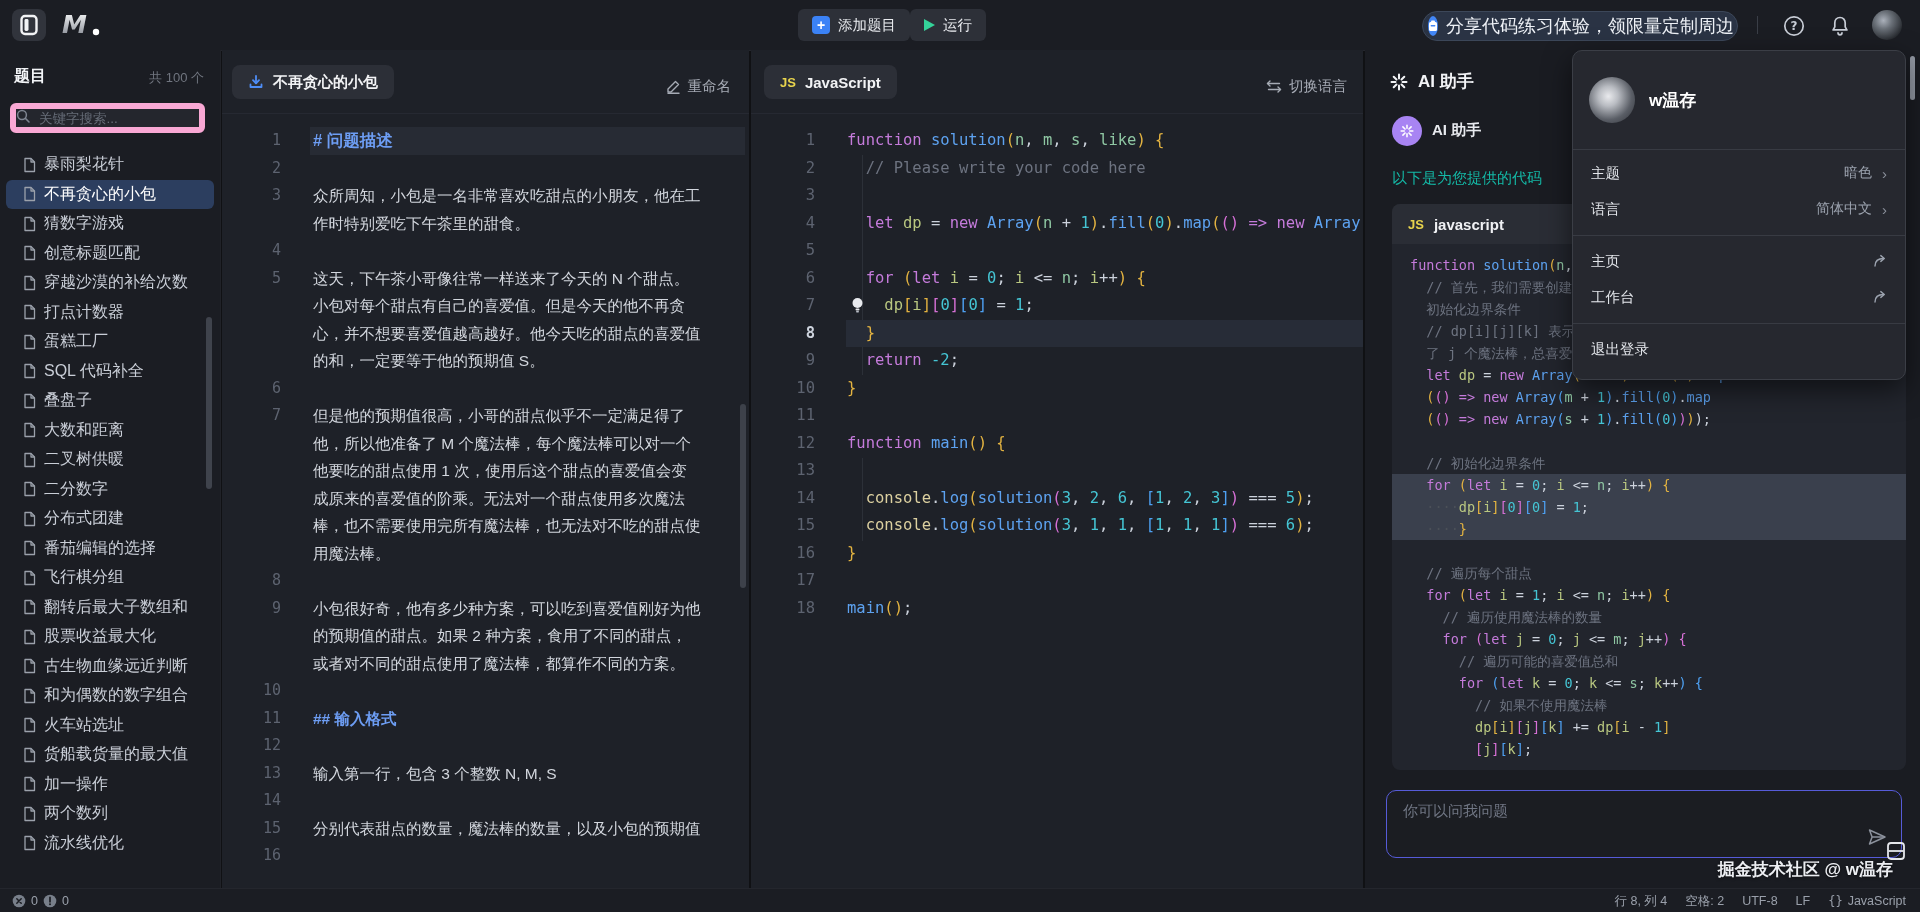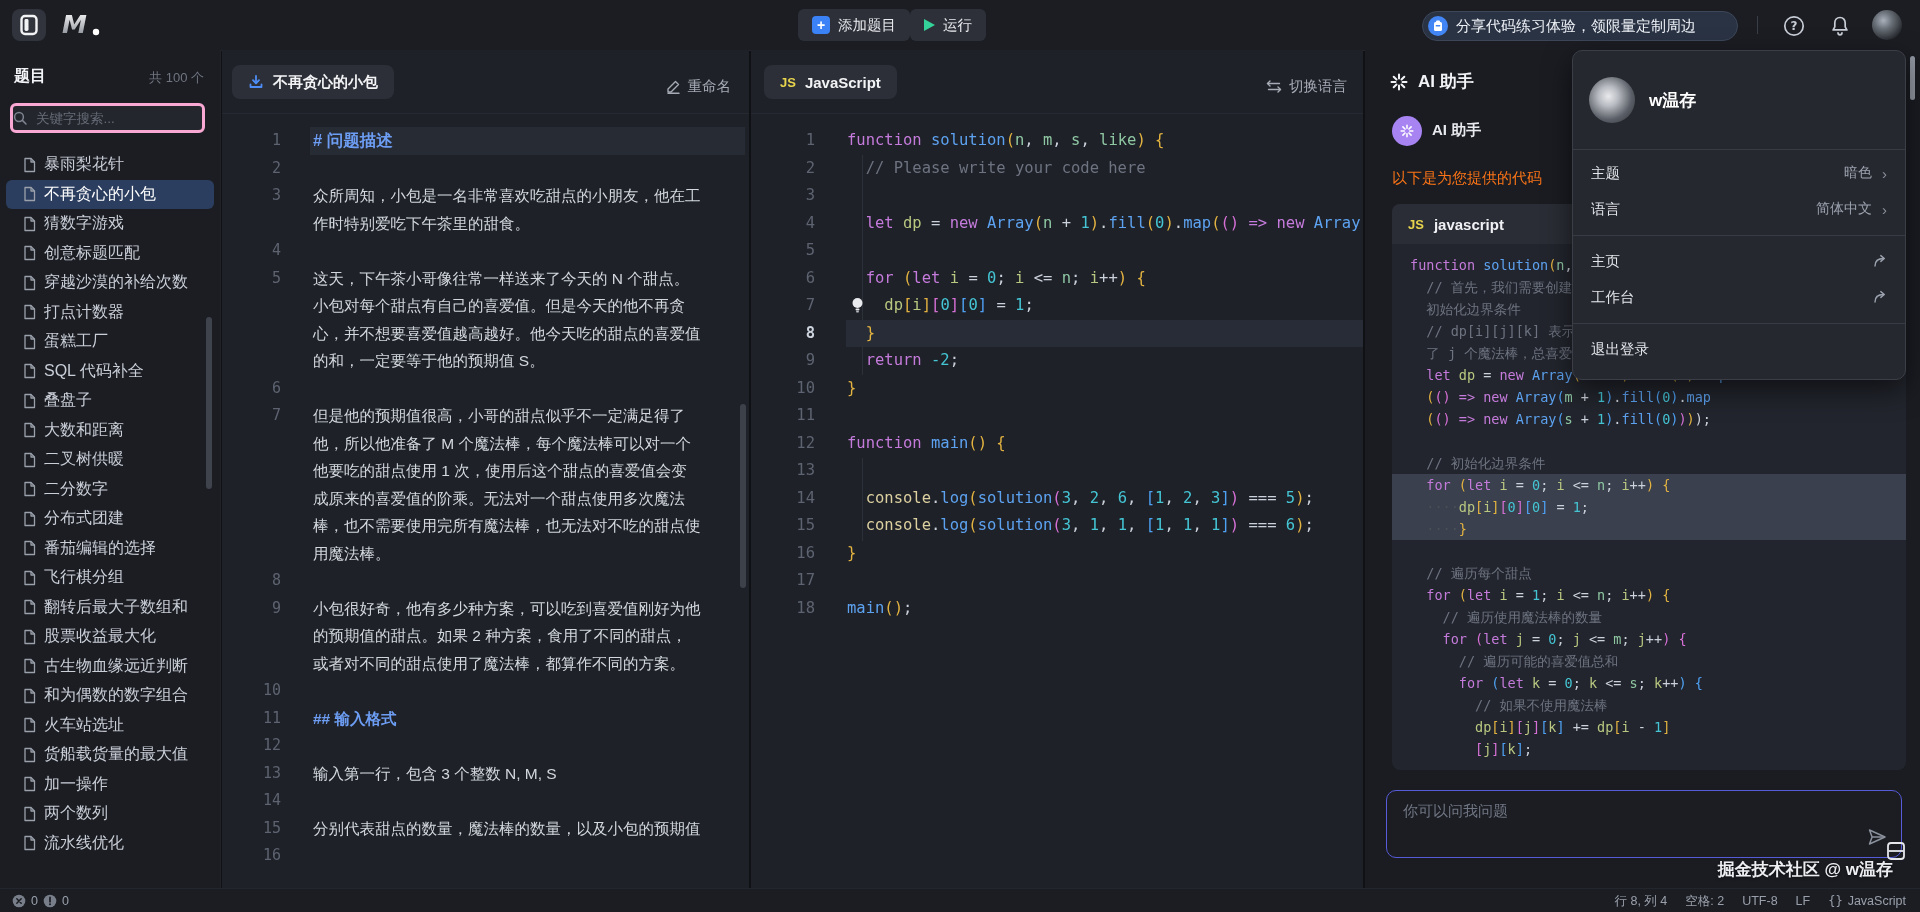"分享代码练习体验，领限量定制周边" .tb-banner .btext { font-size: 15px -> 18px }
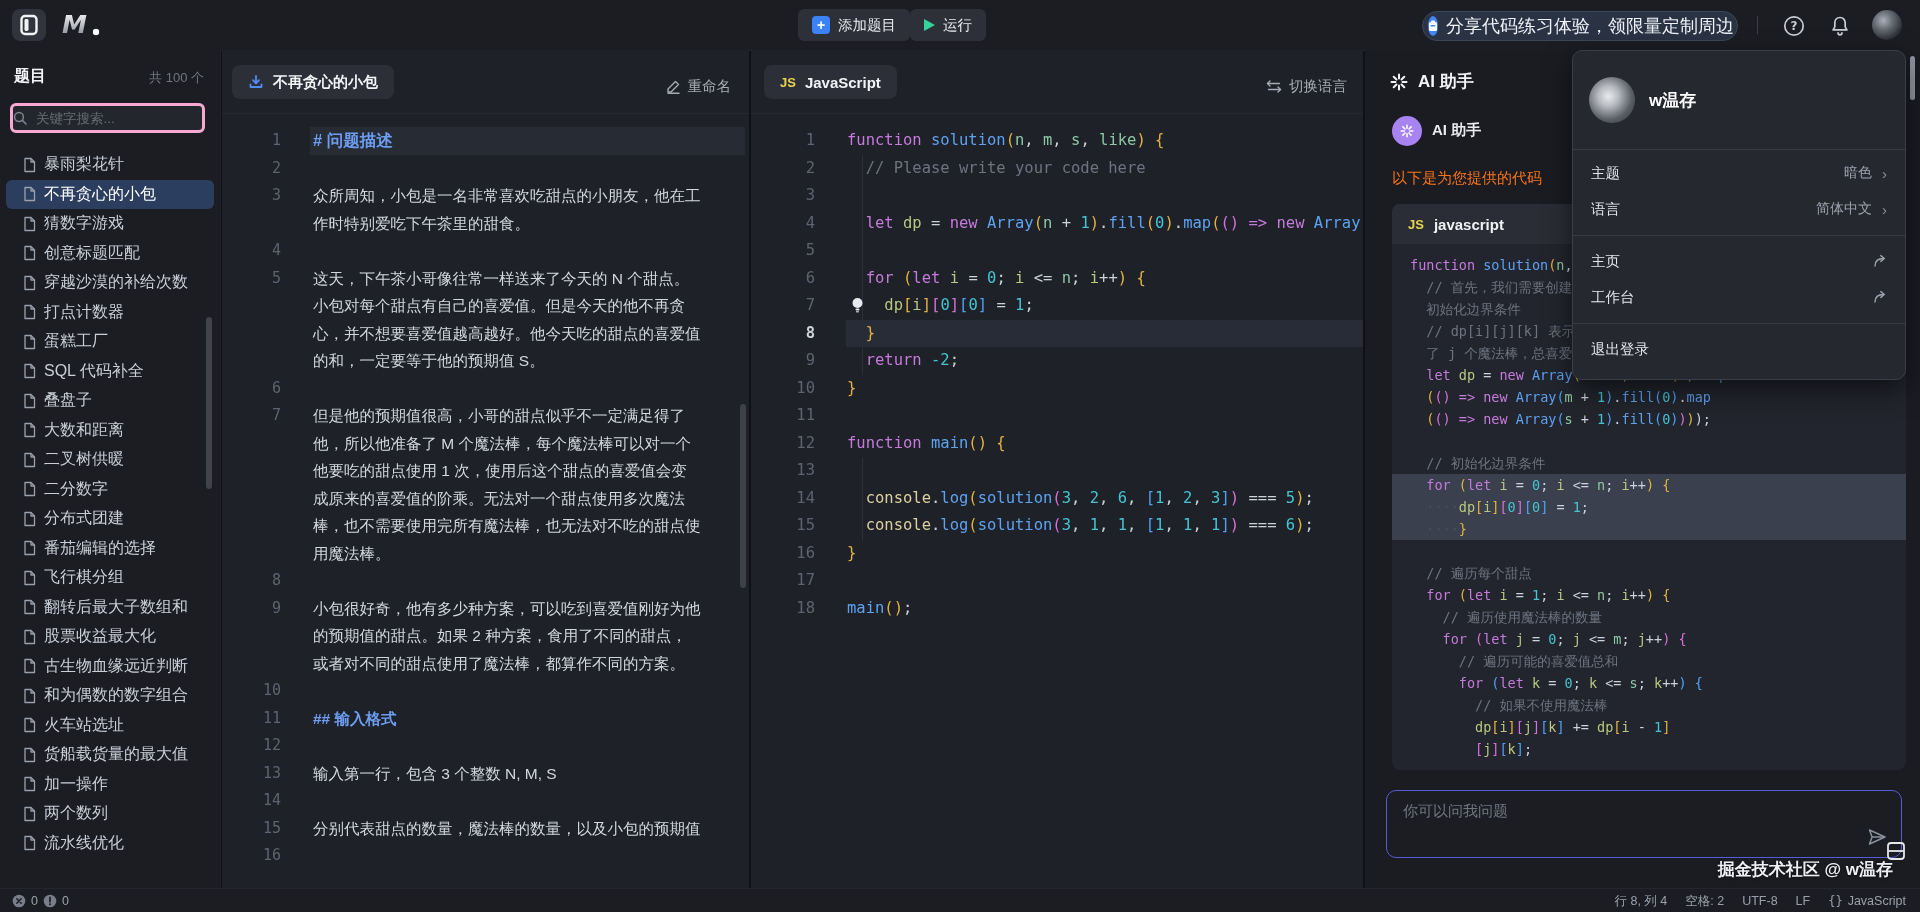"关键字搜索..." .sb-search { align-items: center -> none; border: 3px solid #f9a8d4 -> 6px solid #f9a8d4 }
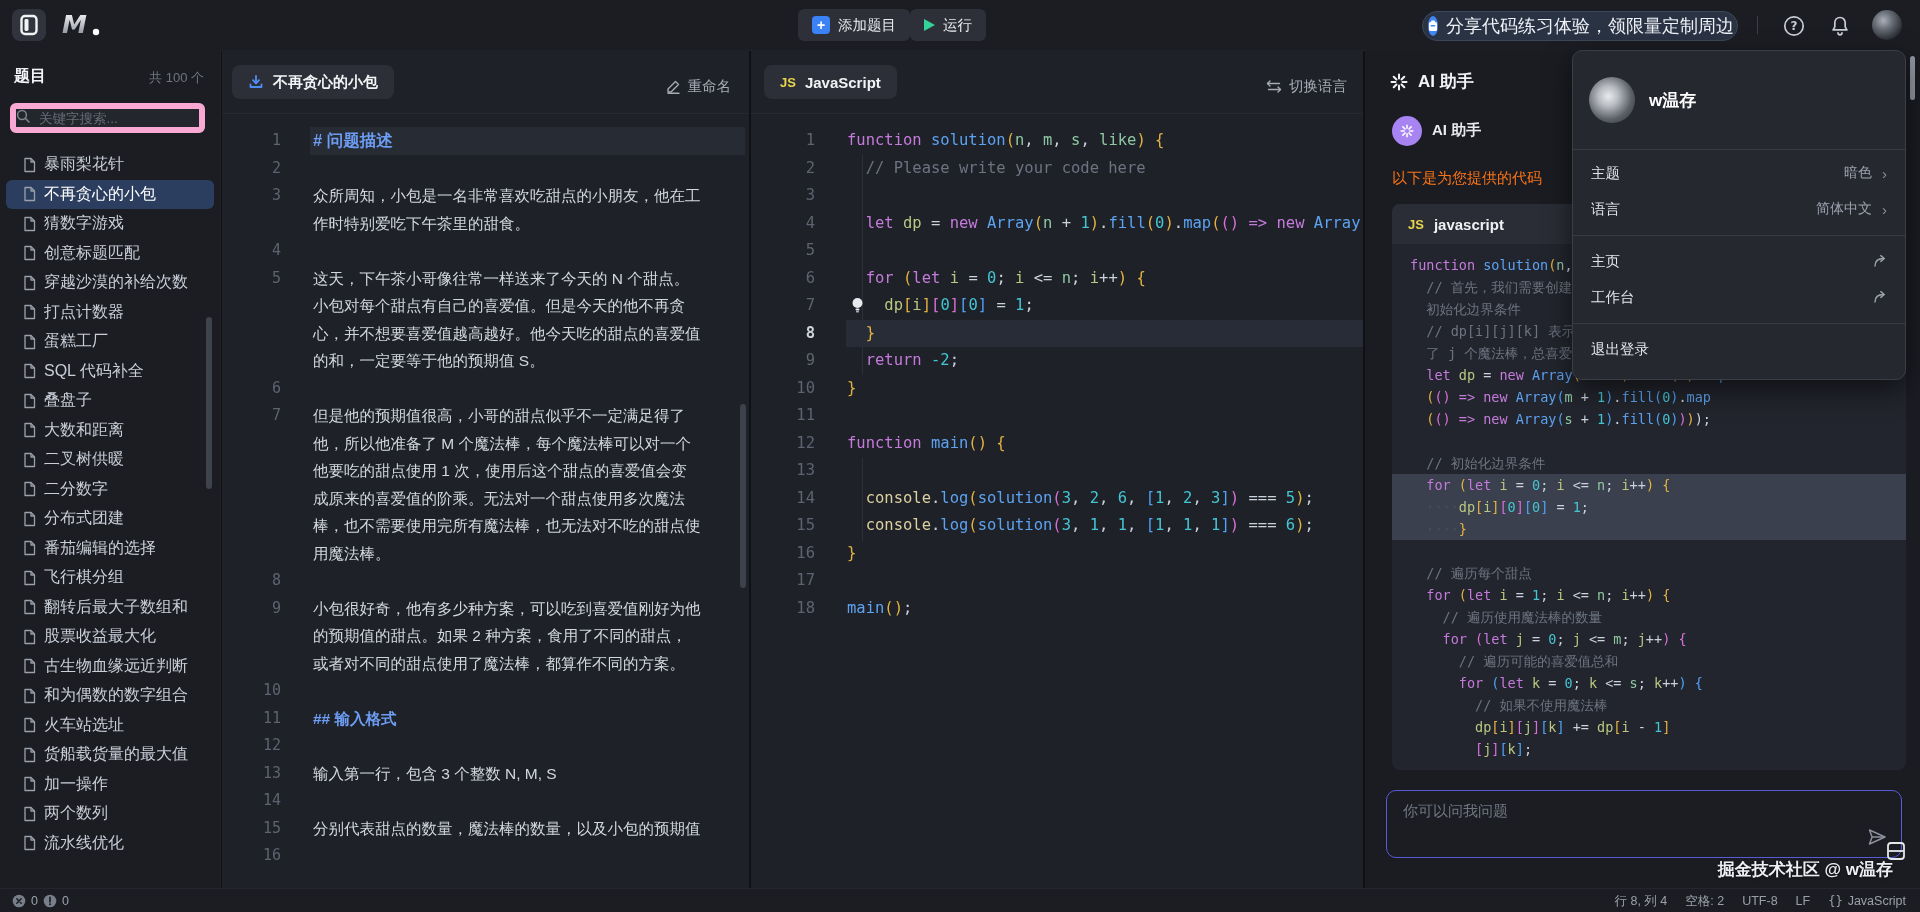"以下是为您提供的代码" .ai-intro { color: #f97316 -> #14b8a6 }
